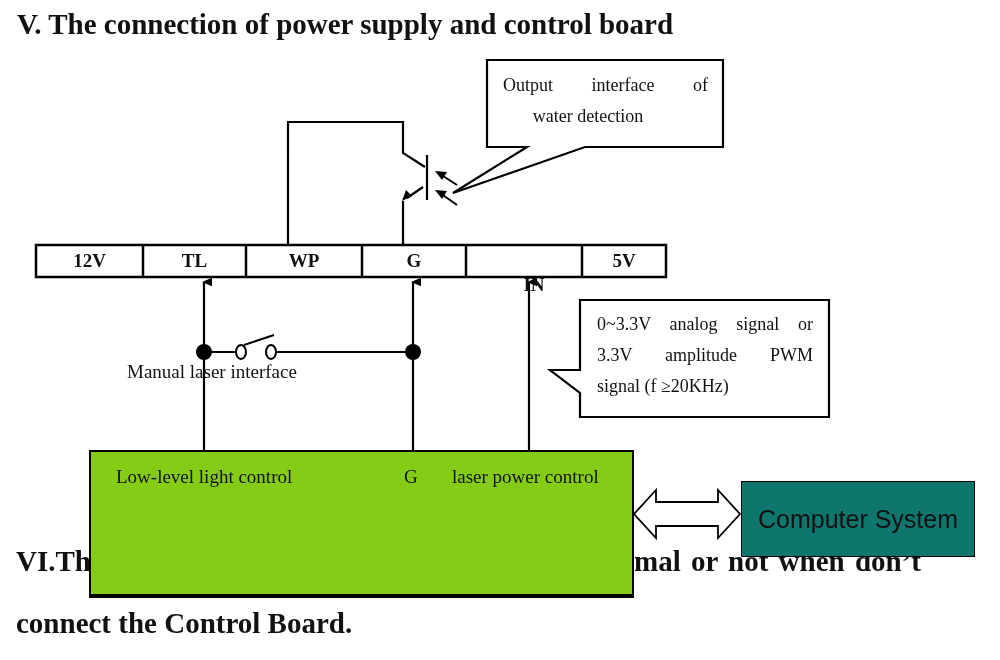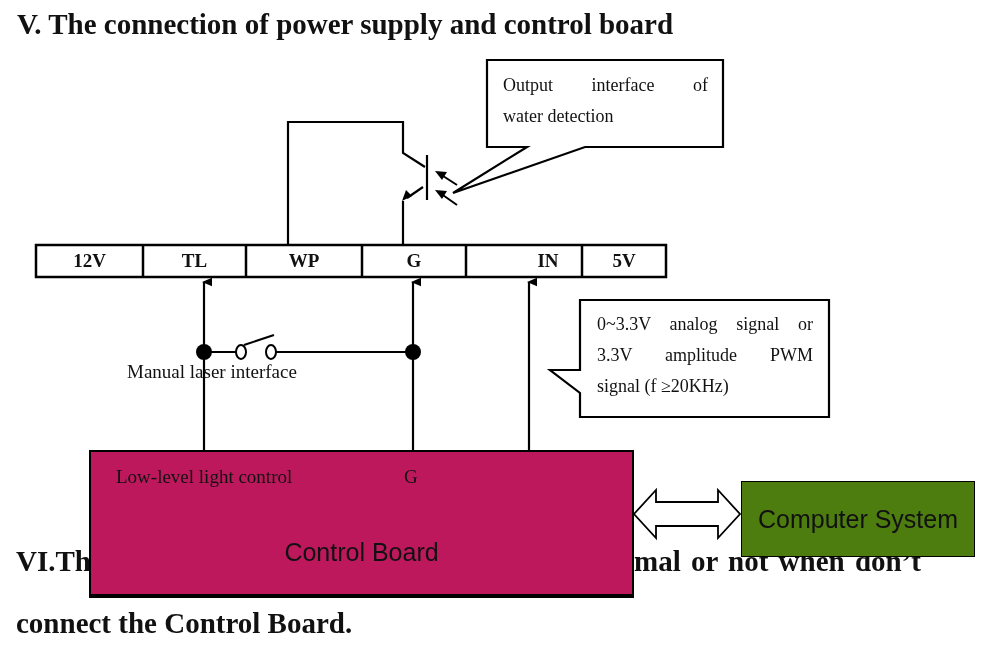"water detection" div.abs { text-align: none -> center }
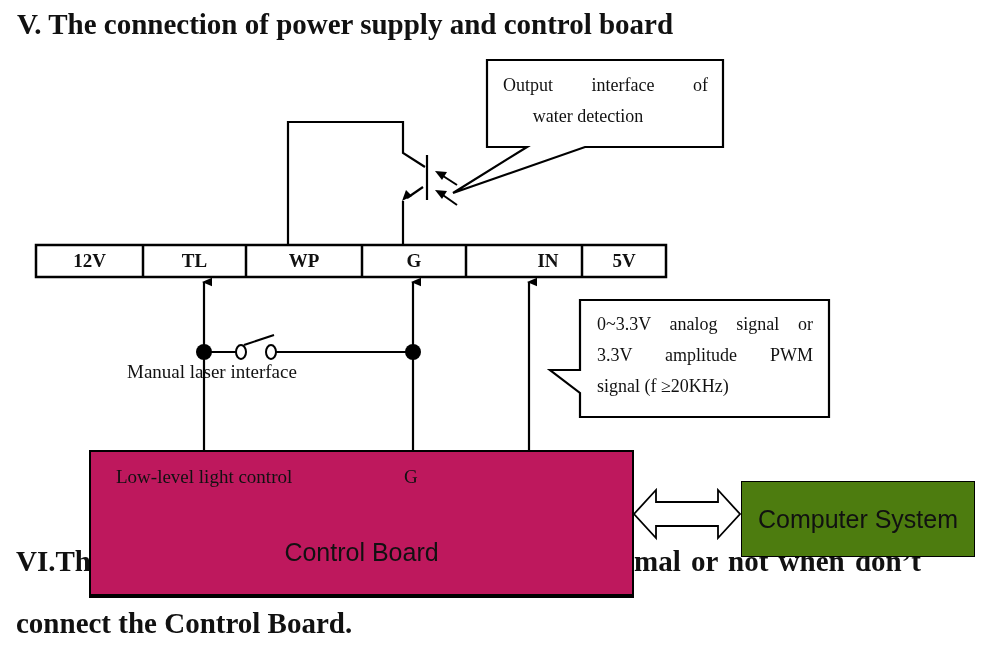"IN" div.term { left: 484px -> 470px; margin-top: none -> 24px }
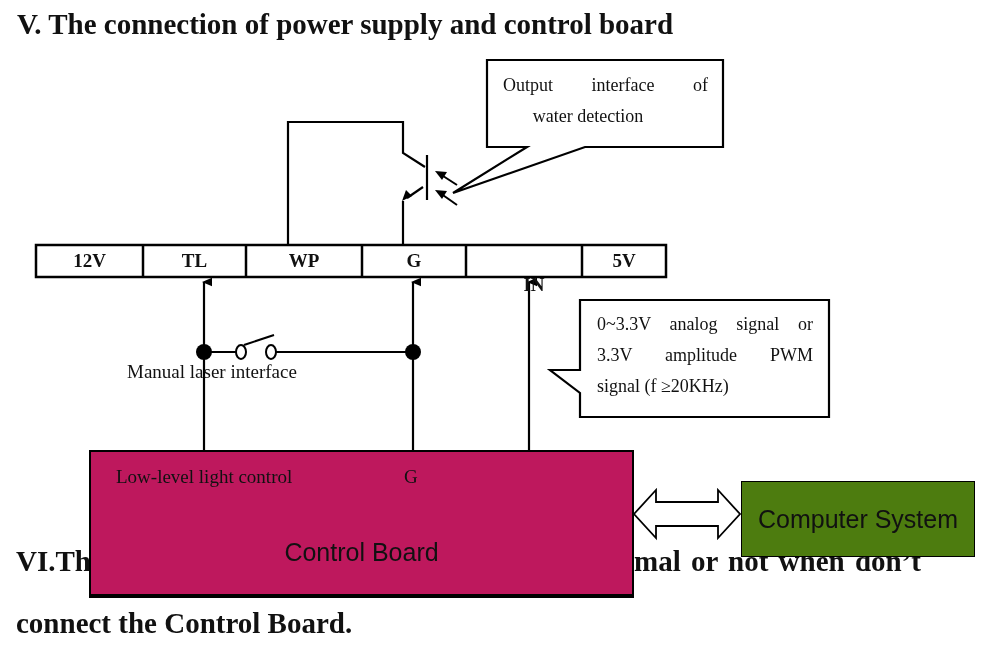"Low-level light control" .board { background: #be185d -> #84cc16 }
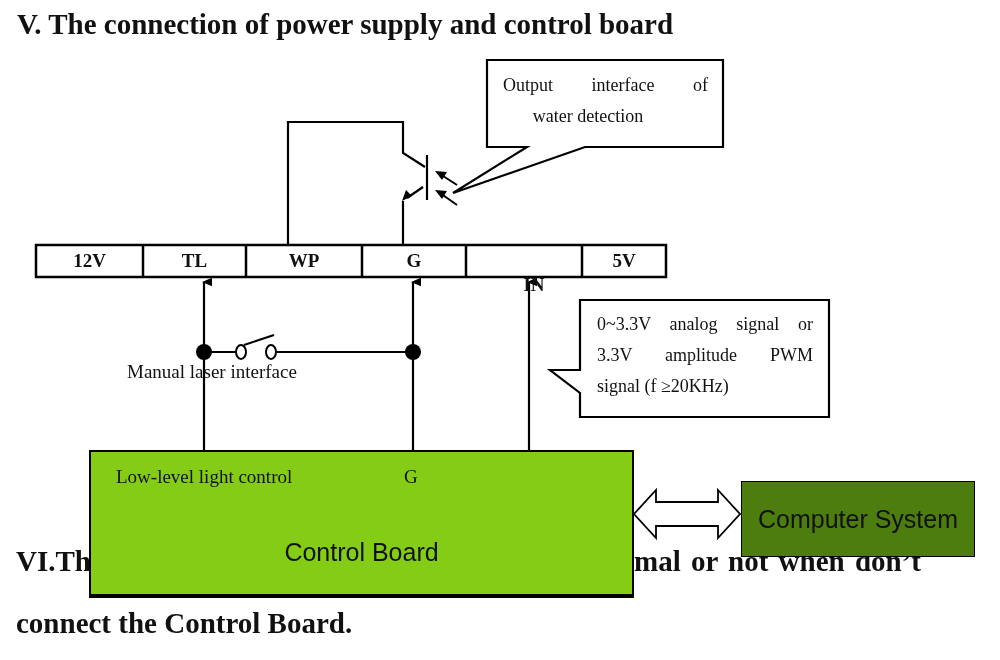"laser power control" div.abs { html: none -> <div>laser power control</div> }
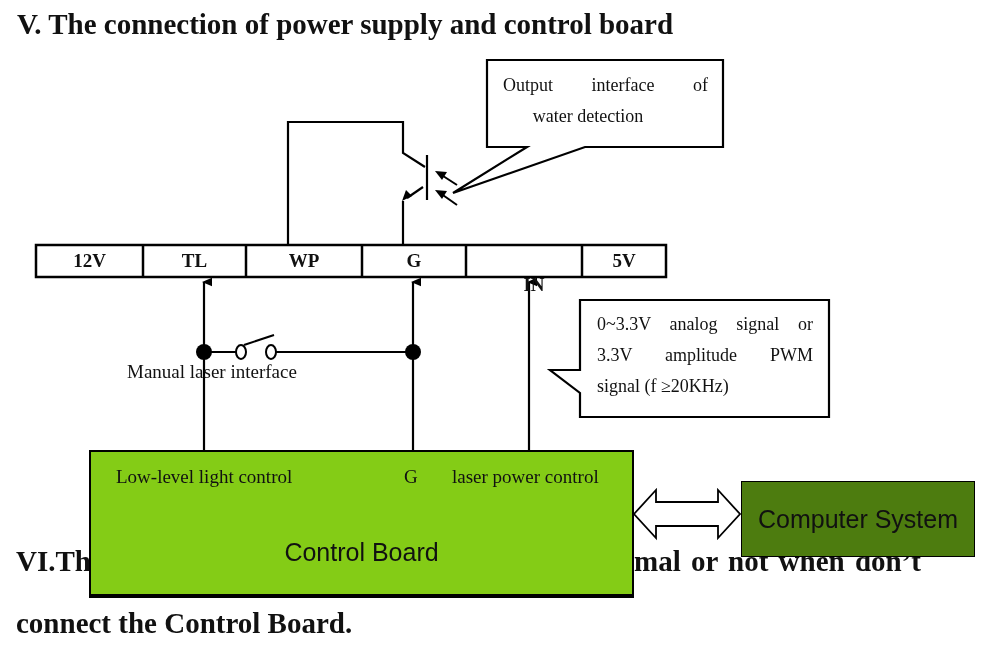"Computer System" .computer { background: #4d7c0f -> #0f766e }
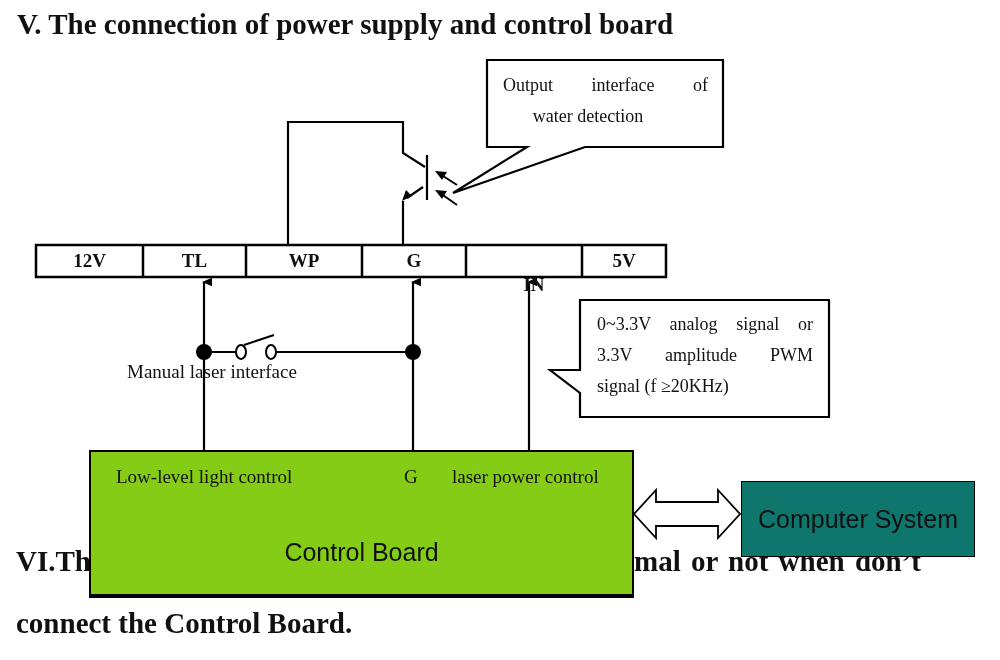"Control Board" div.abs { html: <div>Control Board</div> -> none }
